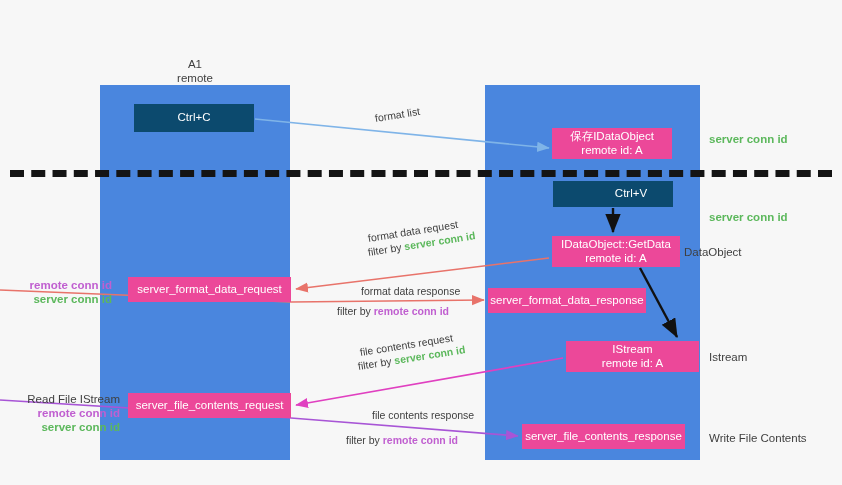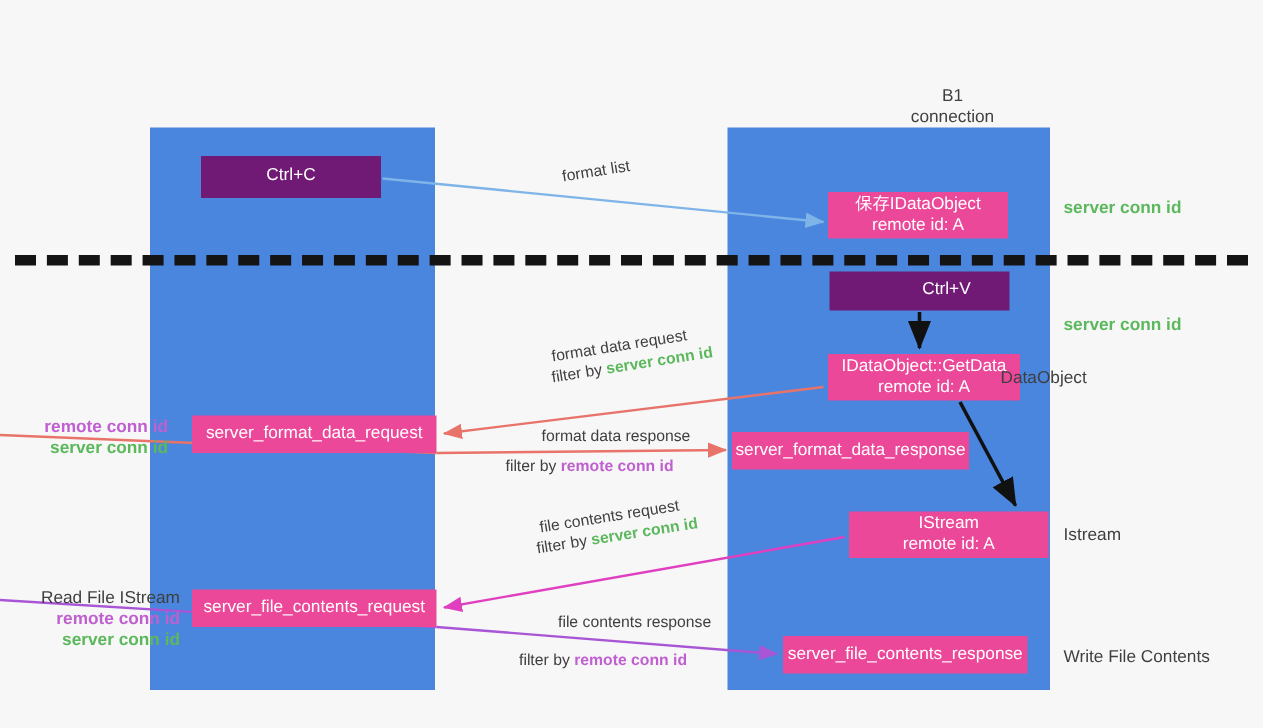"A1" div.abs { html: none -> <div>A1 remote</div> }
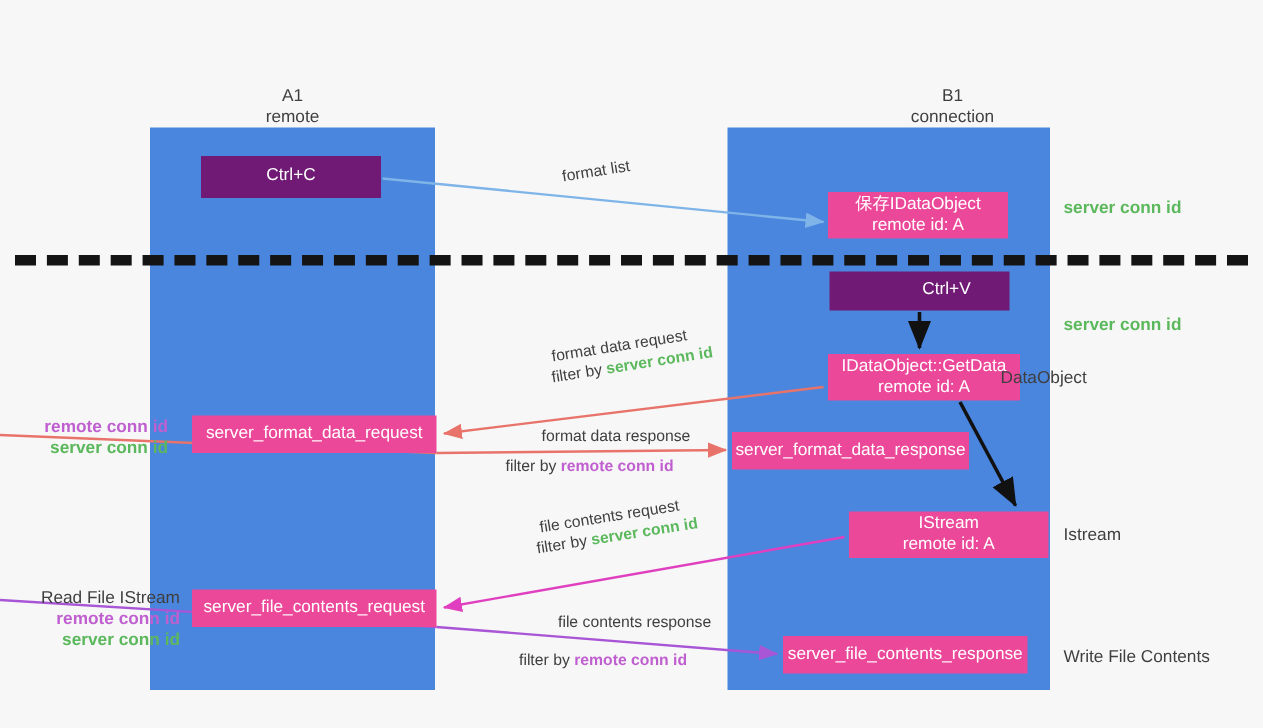"B1" div.abs { html: <div>B1 connection</div> -> none }
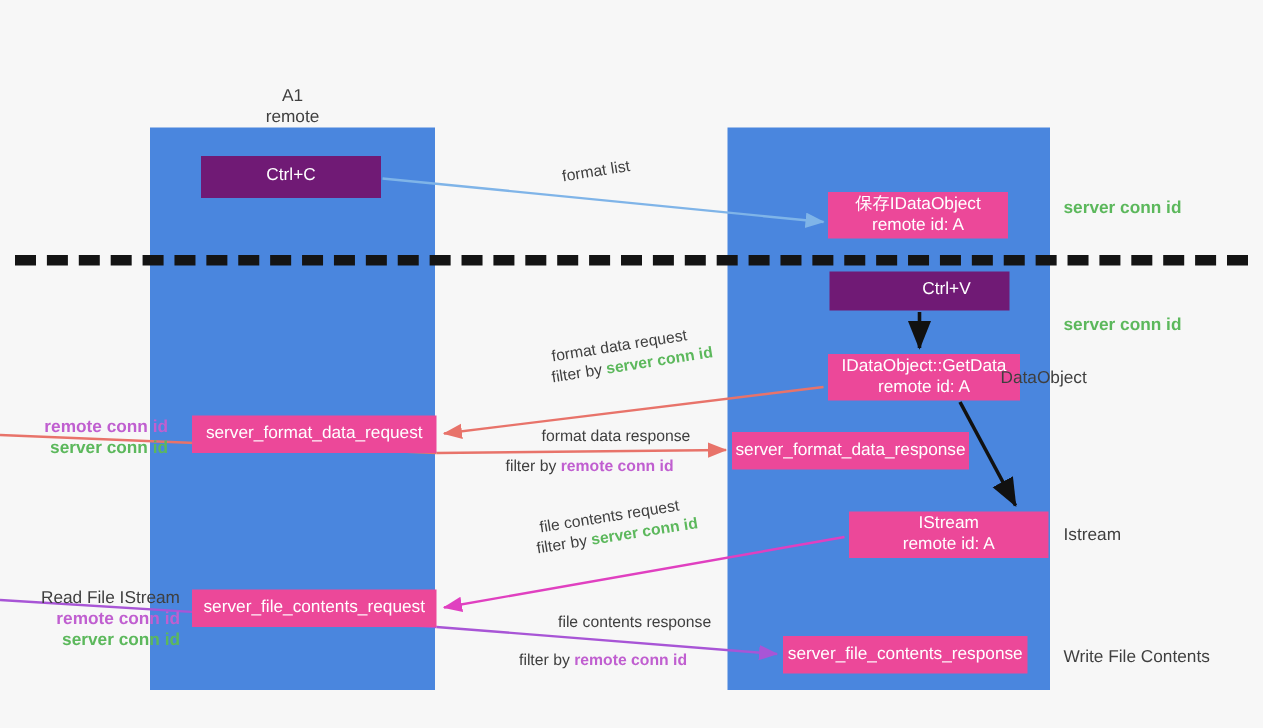"Ctrl+C" .green { background: #701a75 -> #0c4a6e }
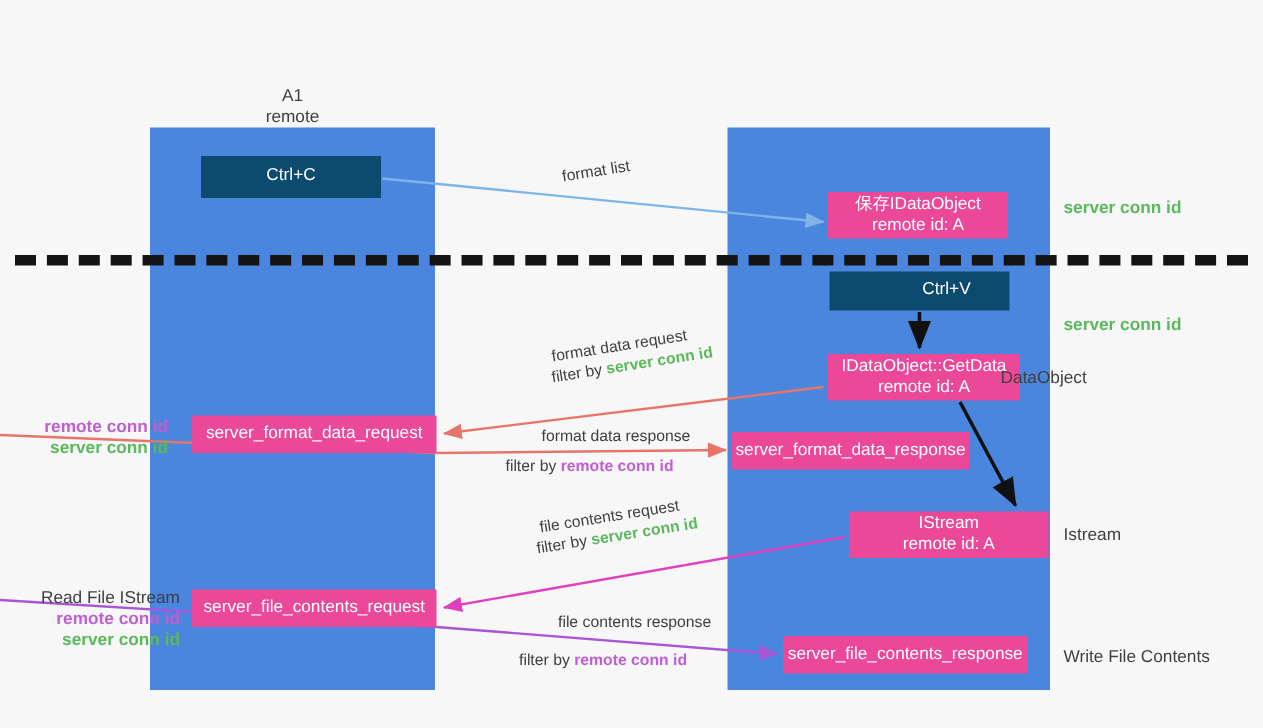"DataObject" #s-dataobject { left: 667px -> 684px }
